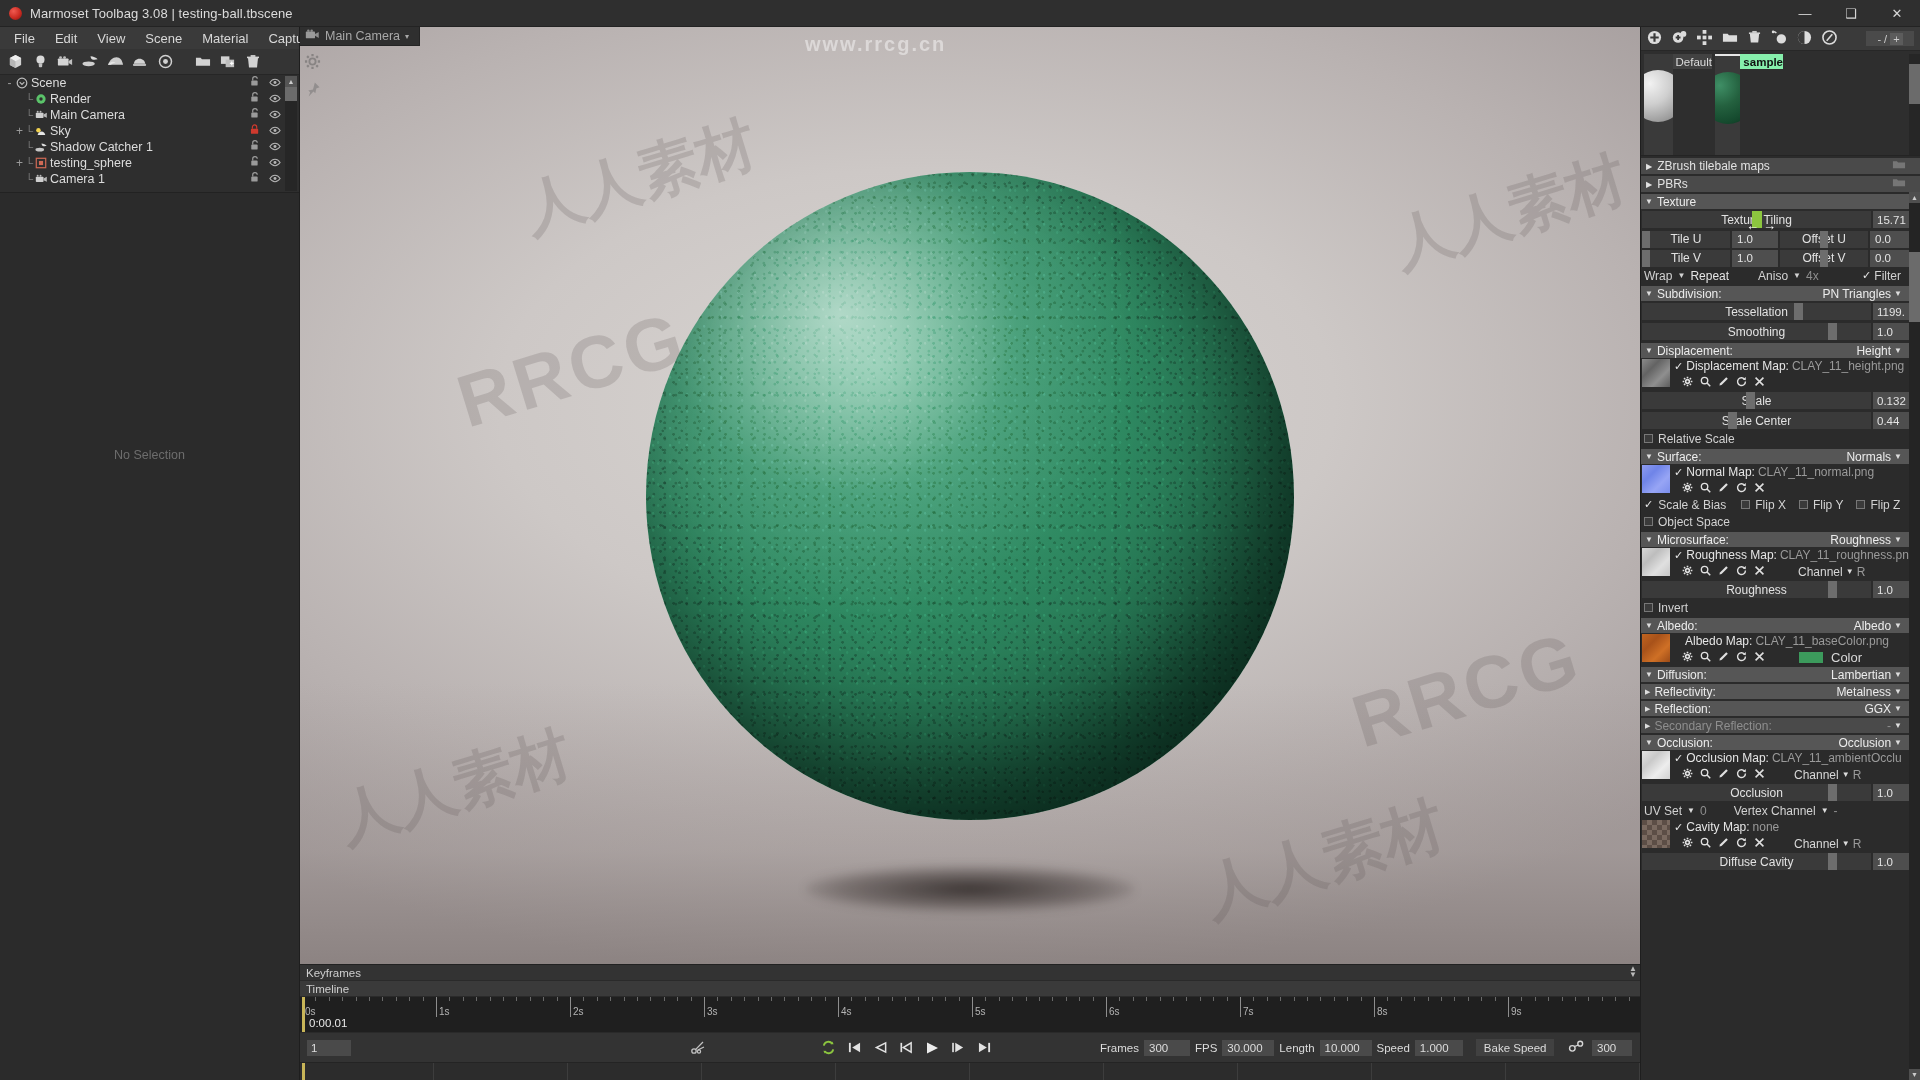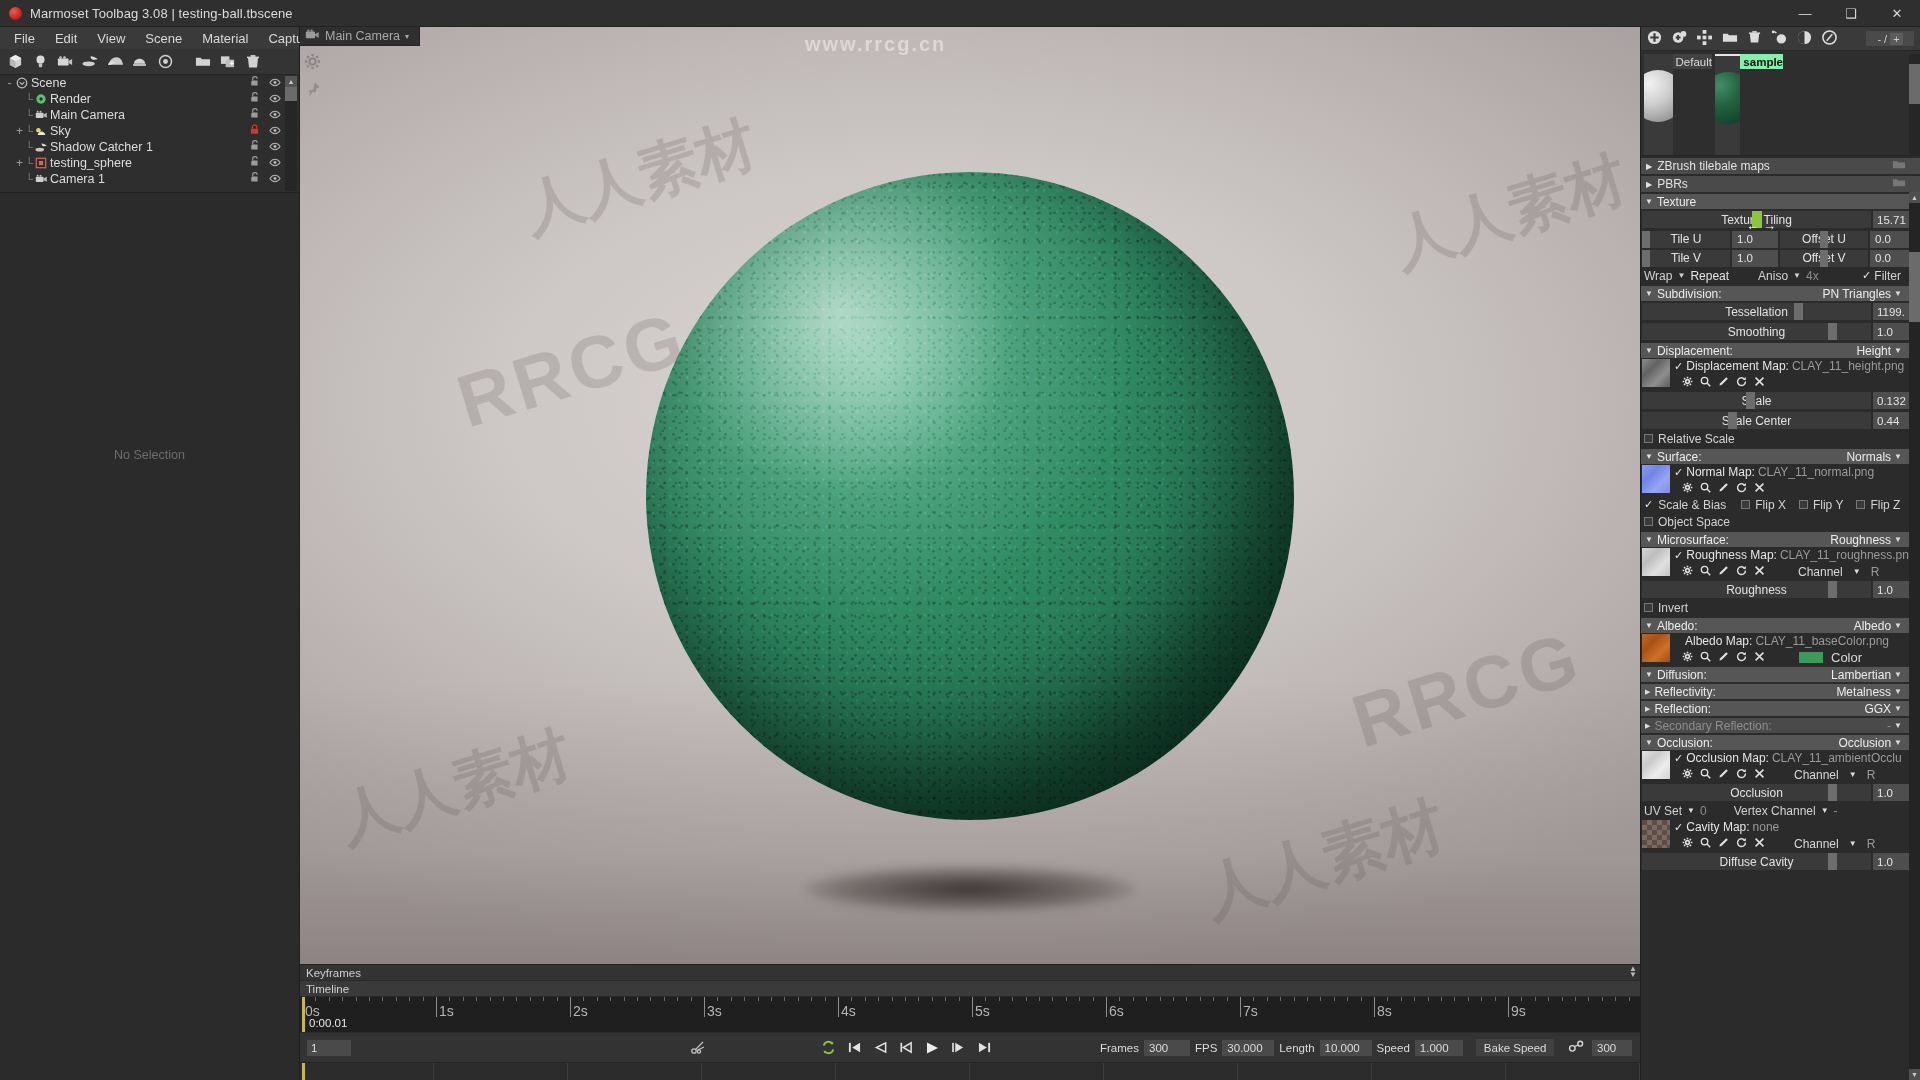"Channel" .chan { gap: 10px -> 3px }
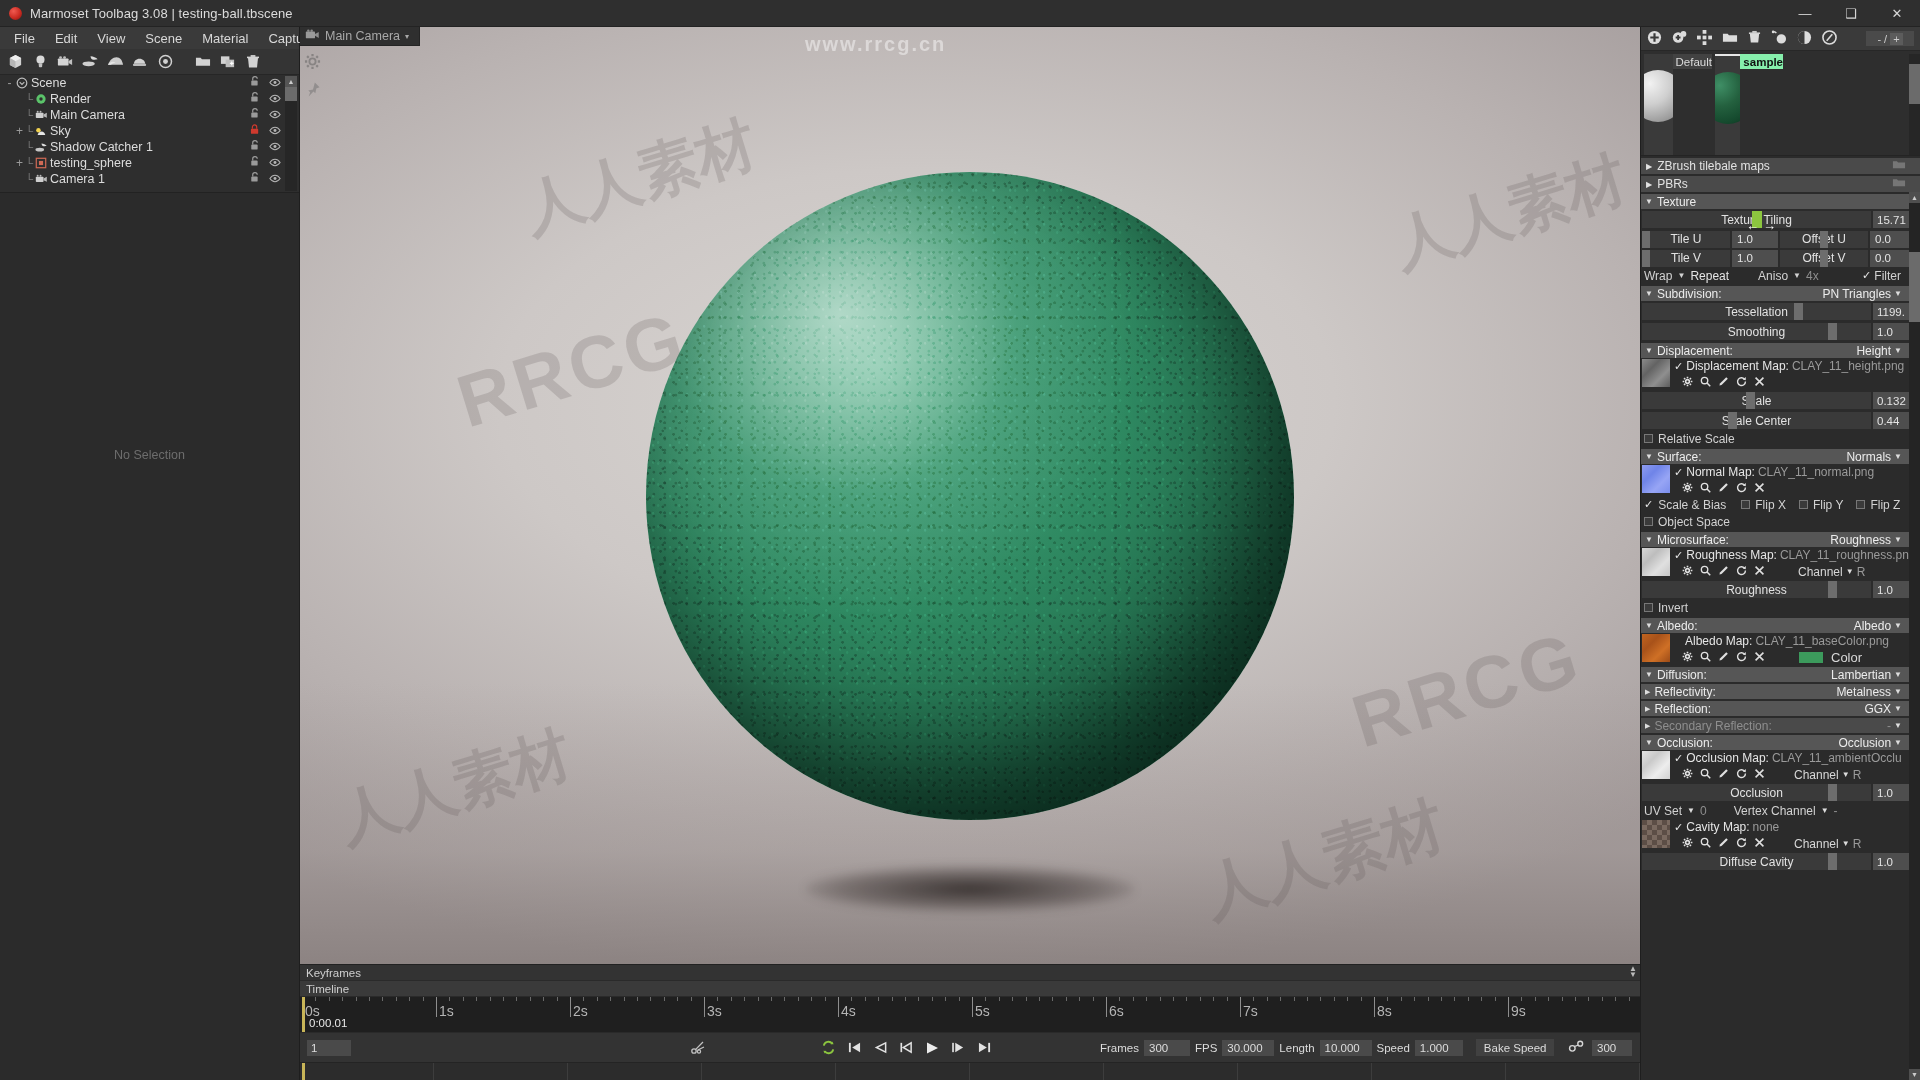"0s" .secLbl { font-size: 14px -> 10px }
